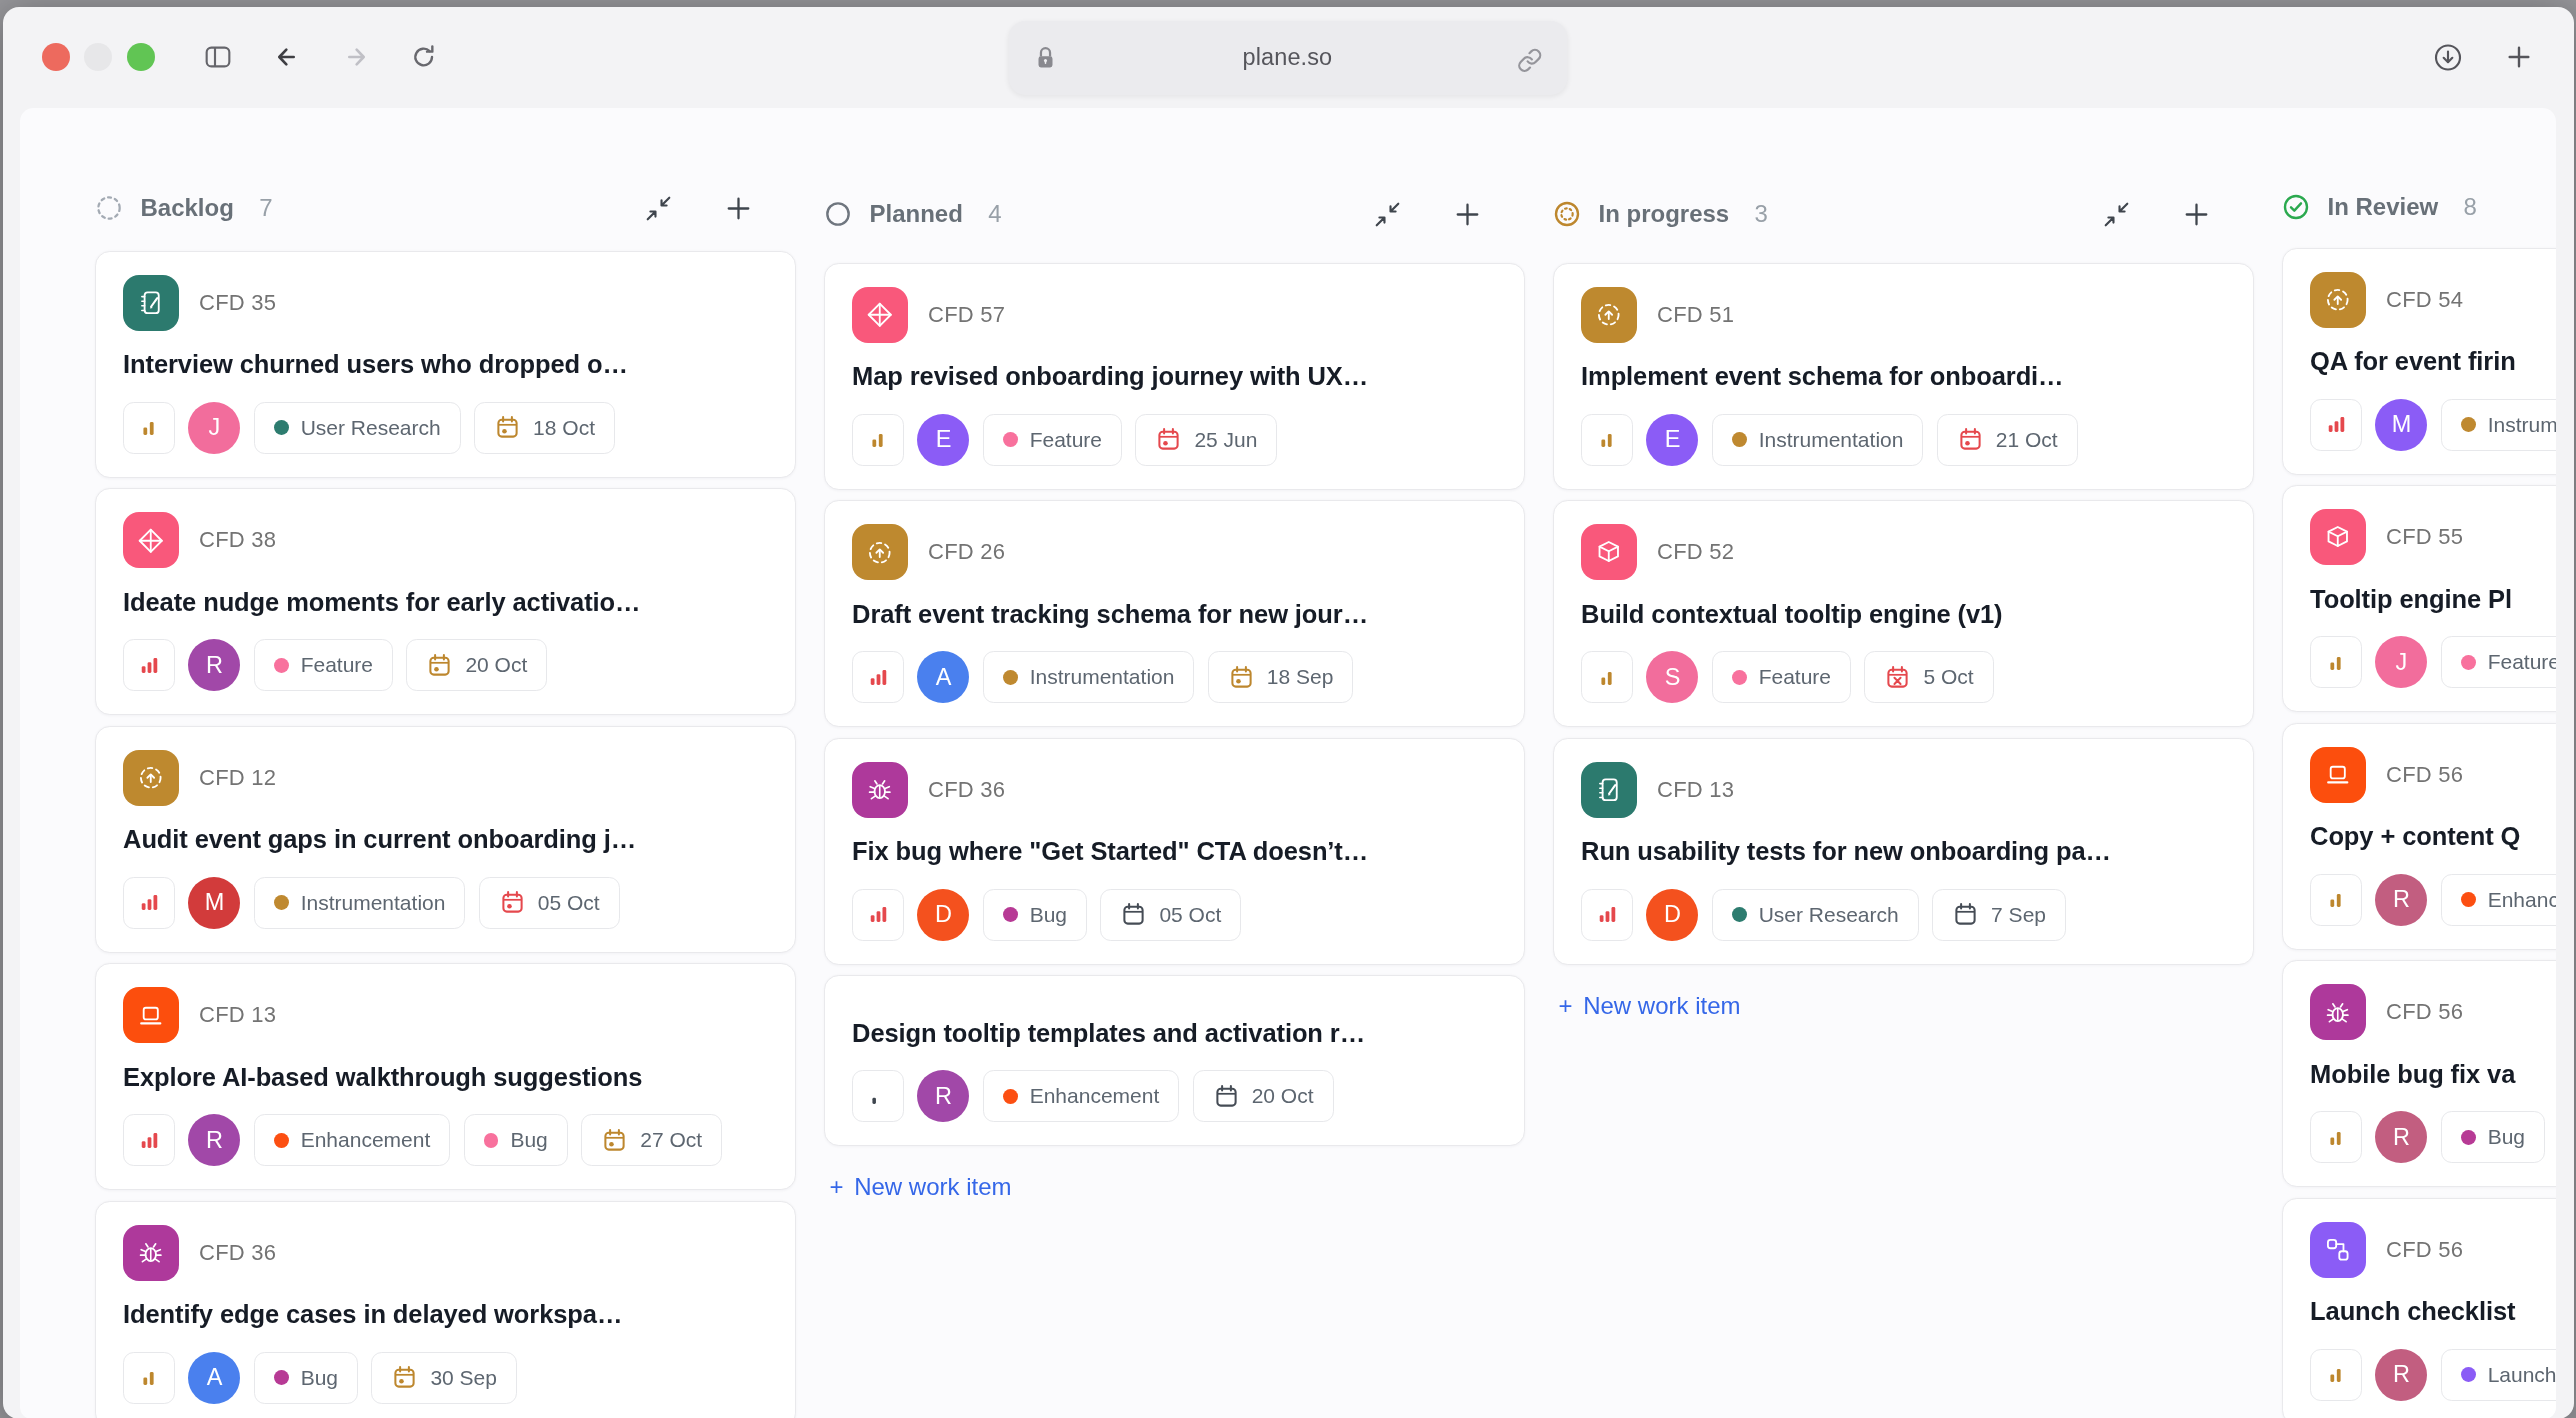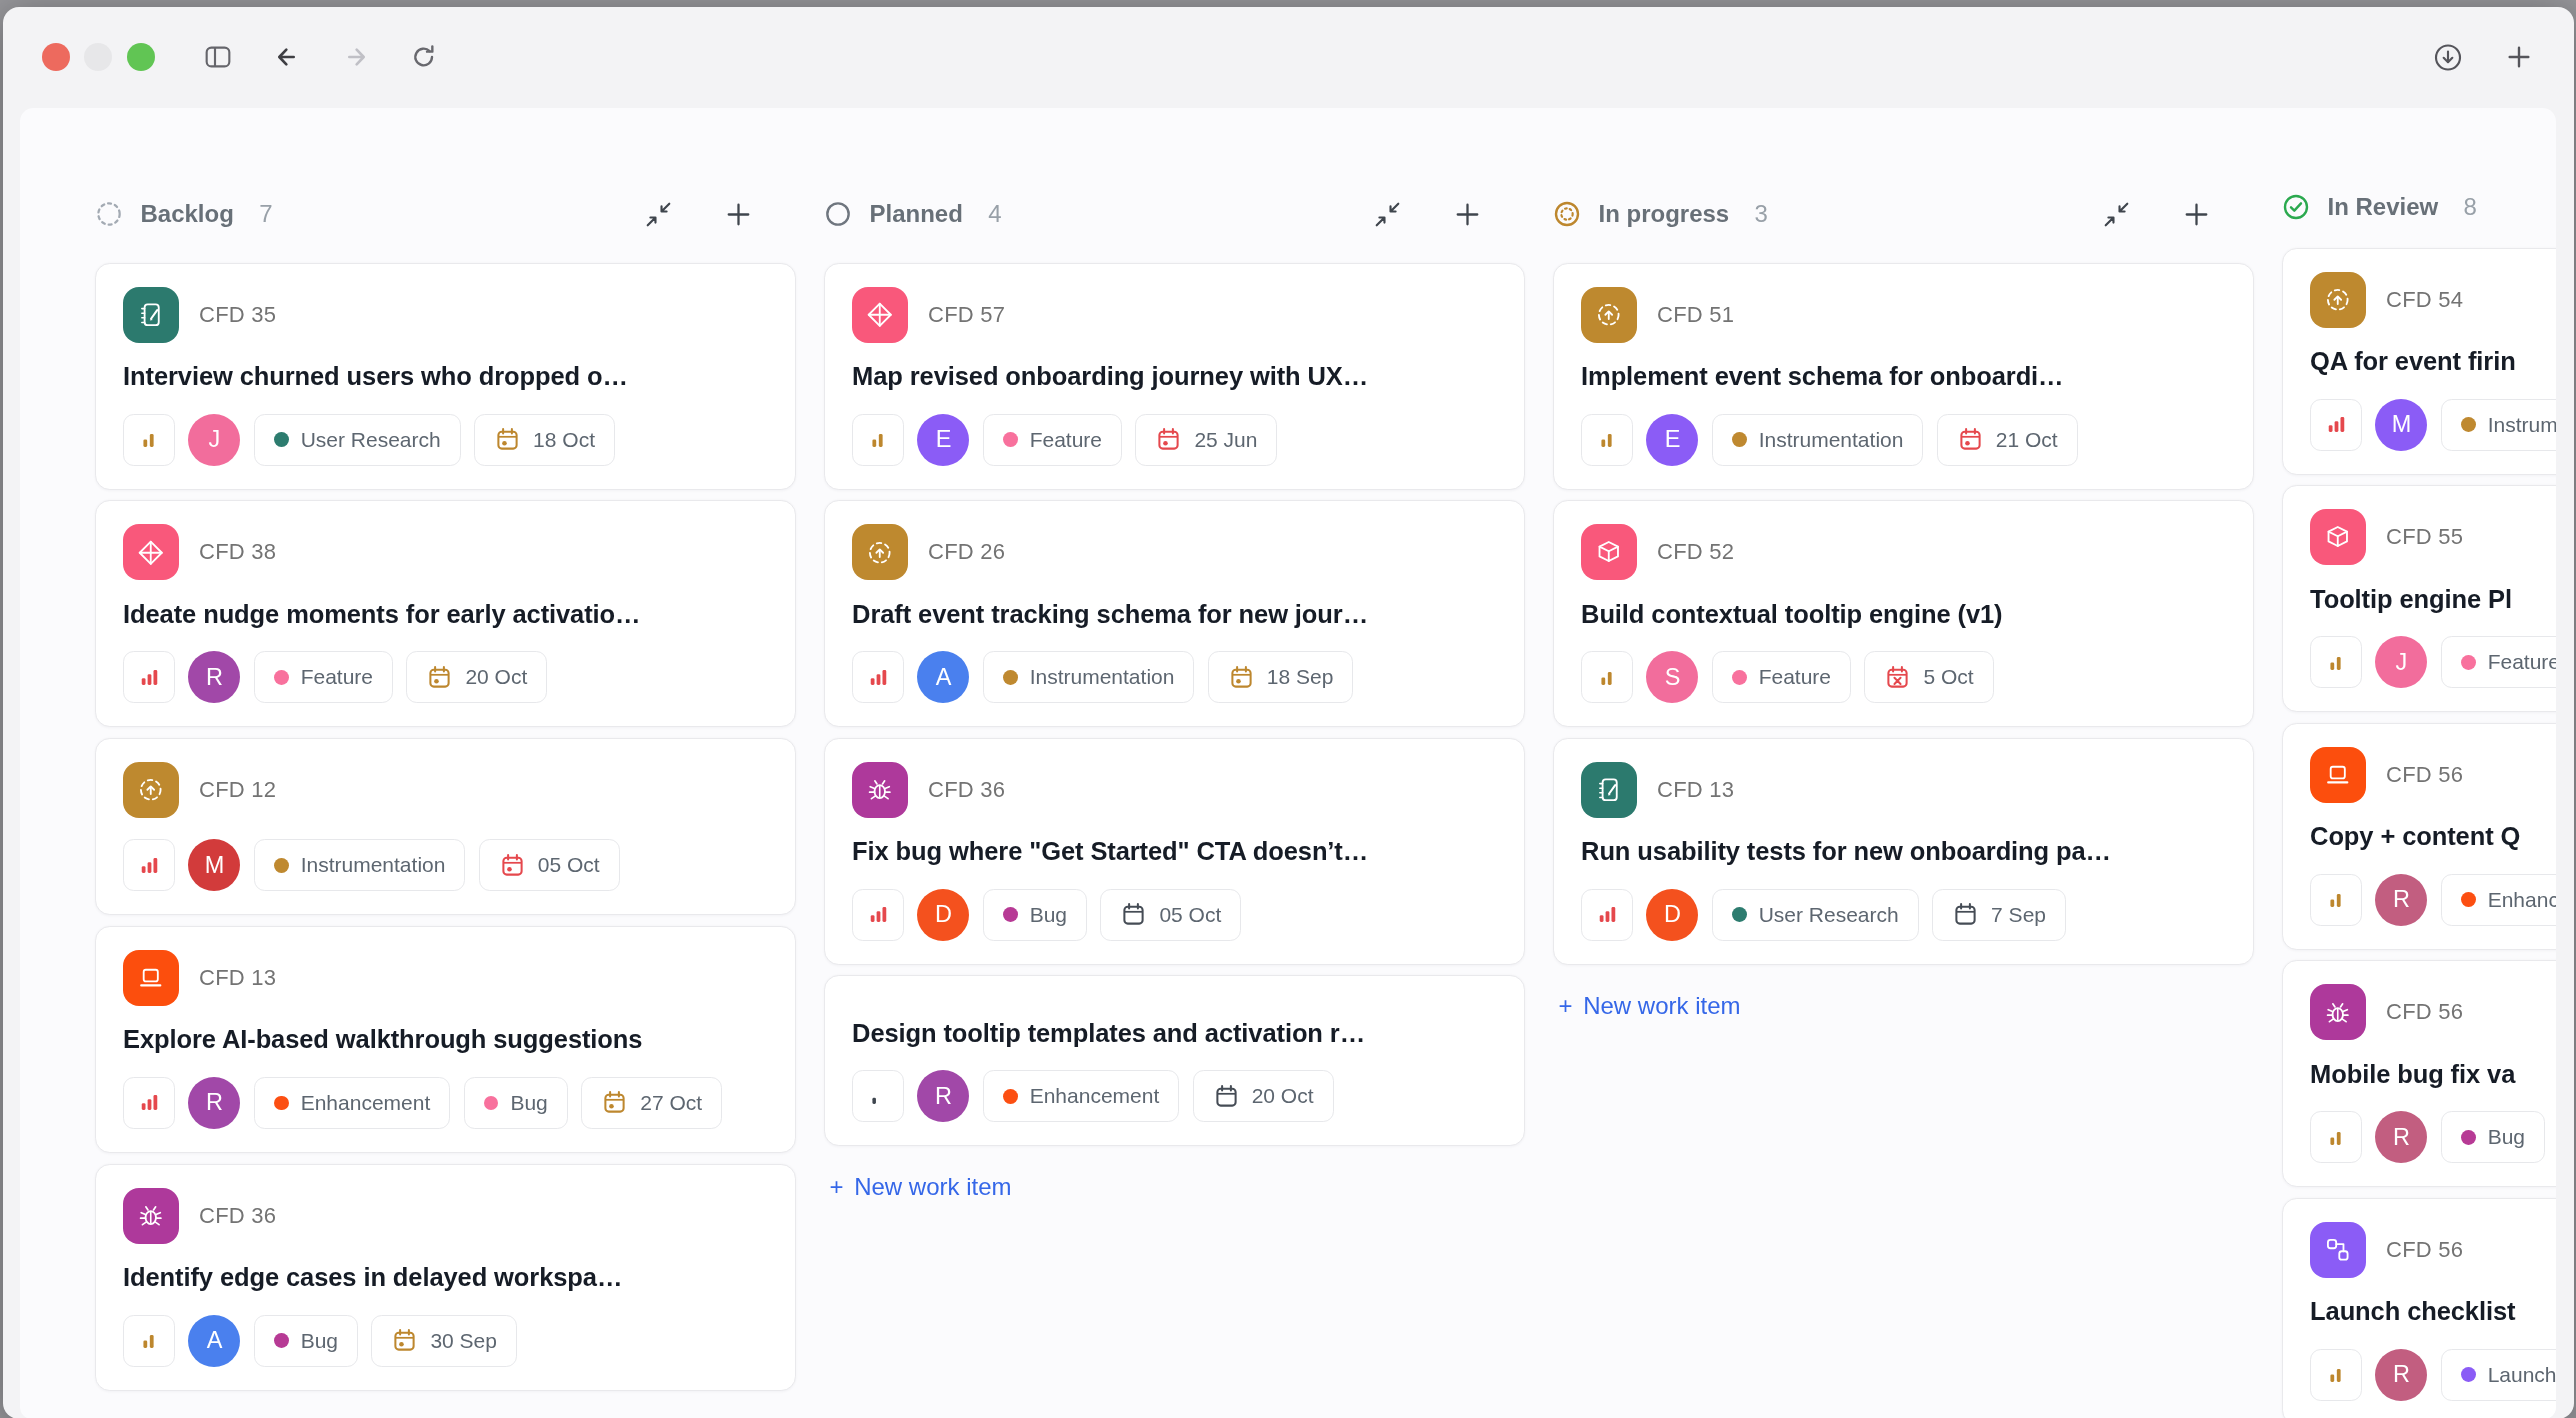"plane.so" div.urlbar { html: none -> <div> <span> <svg> <path></path> <rect></rect> <circle></circle> <path></path> </svg> </span> <span>plane.so</span> <span> <svg> <path></path> <path></path> </svg> </span> </div> }
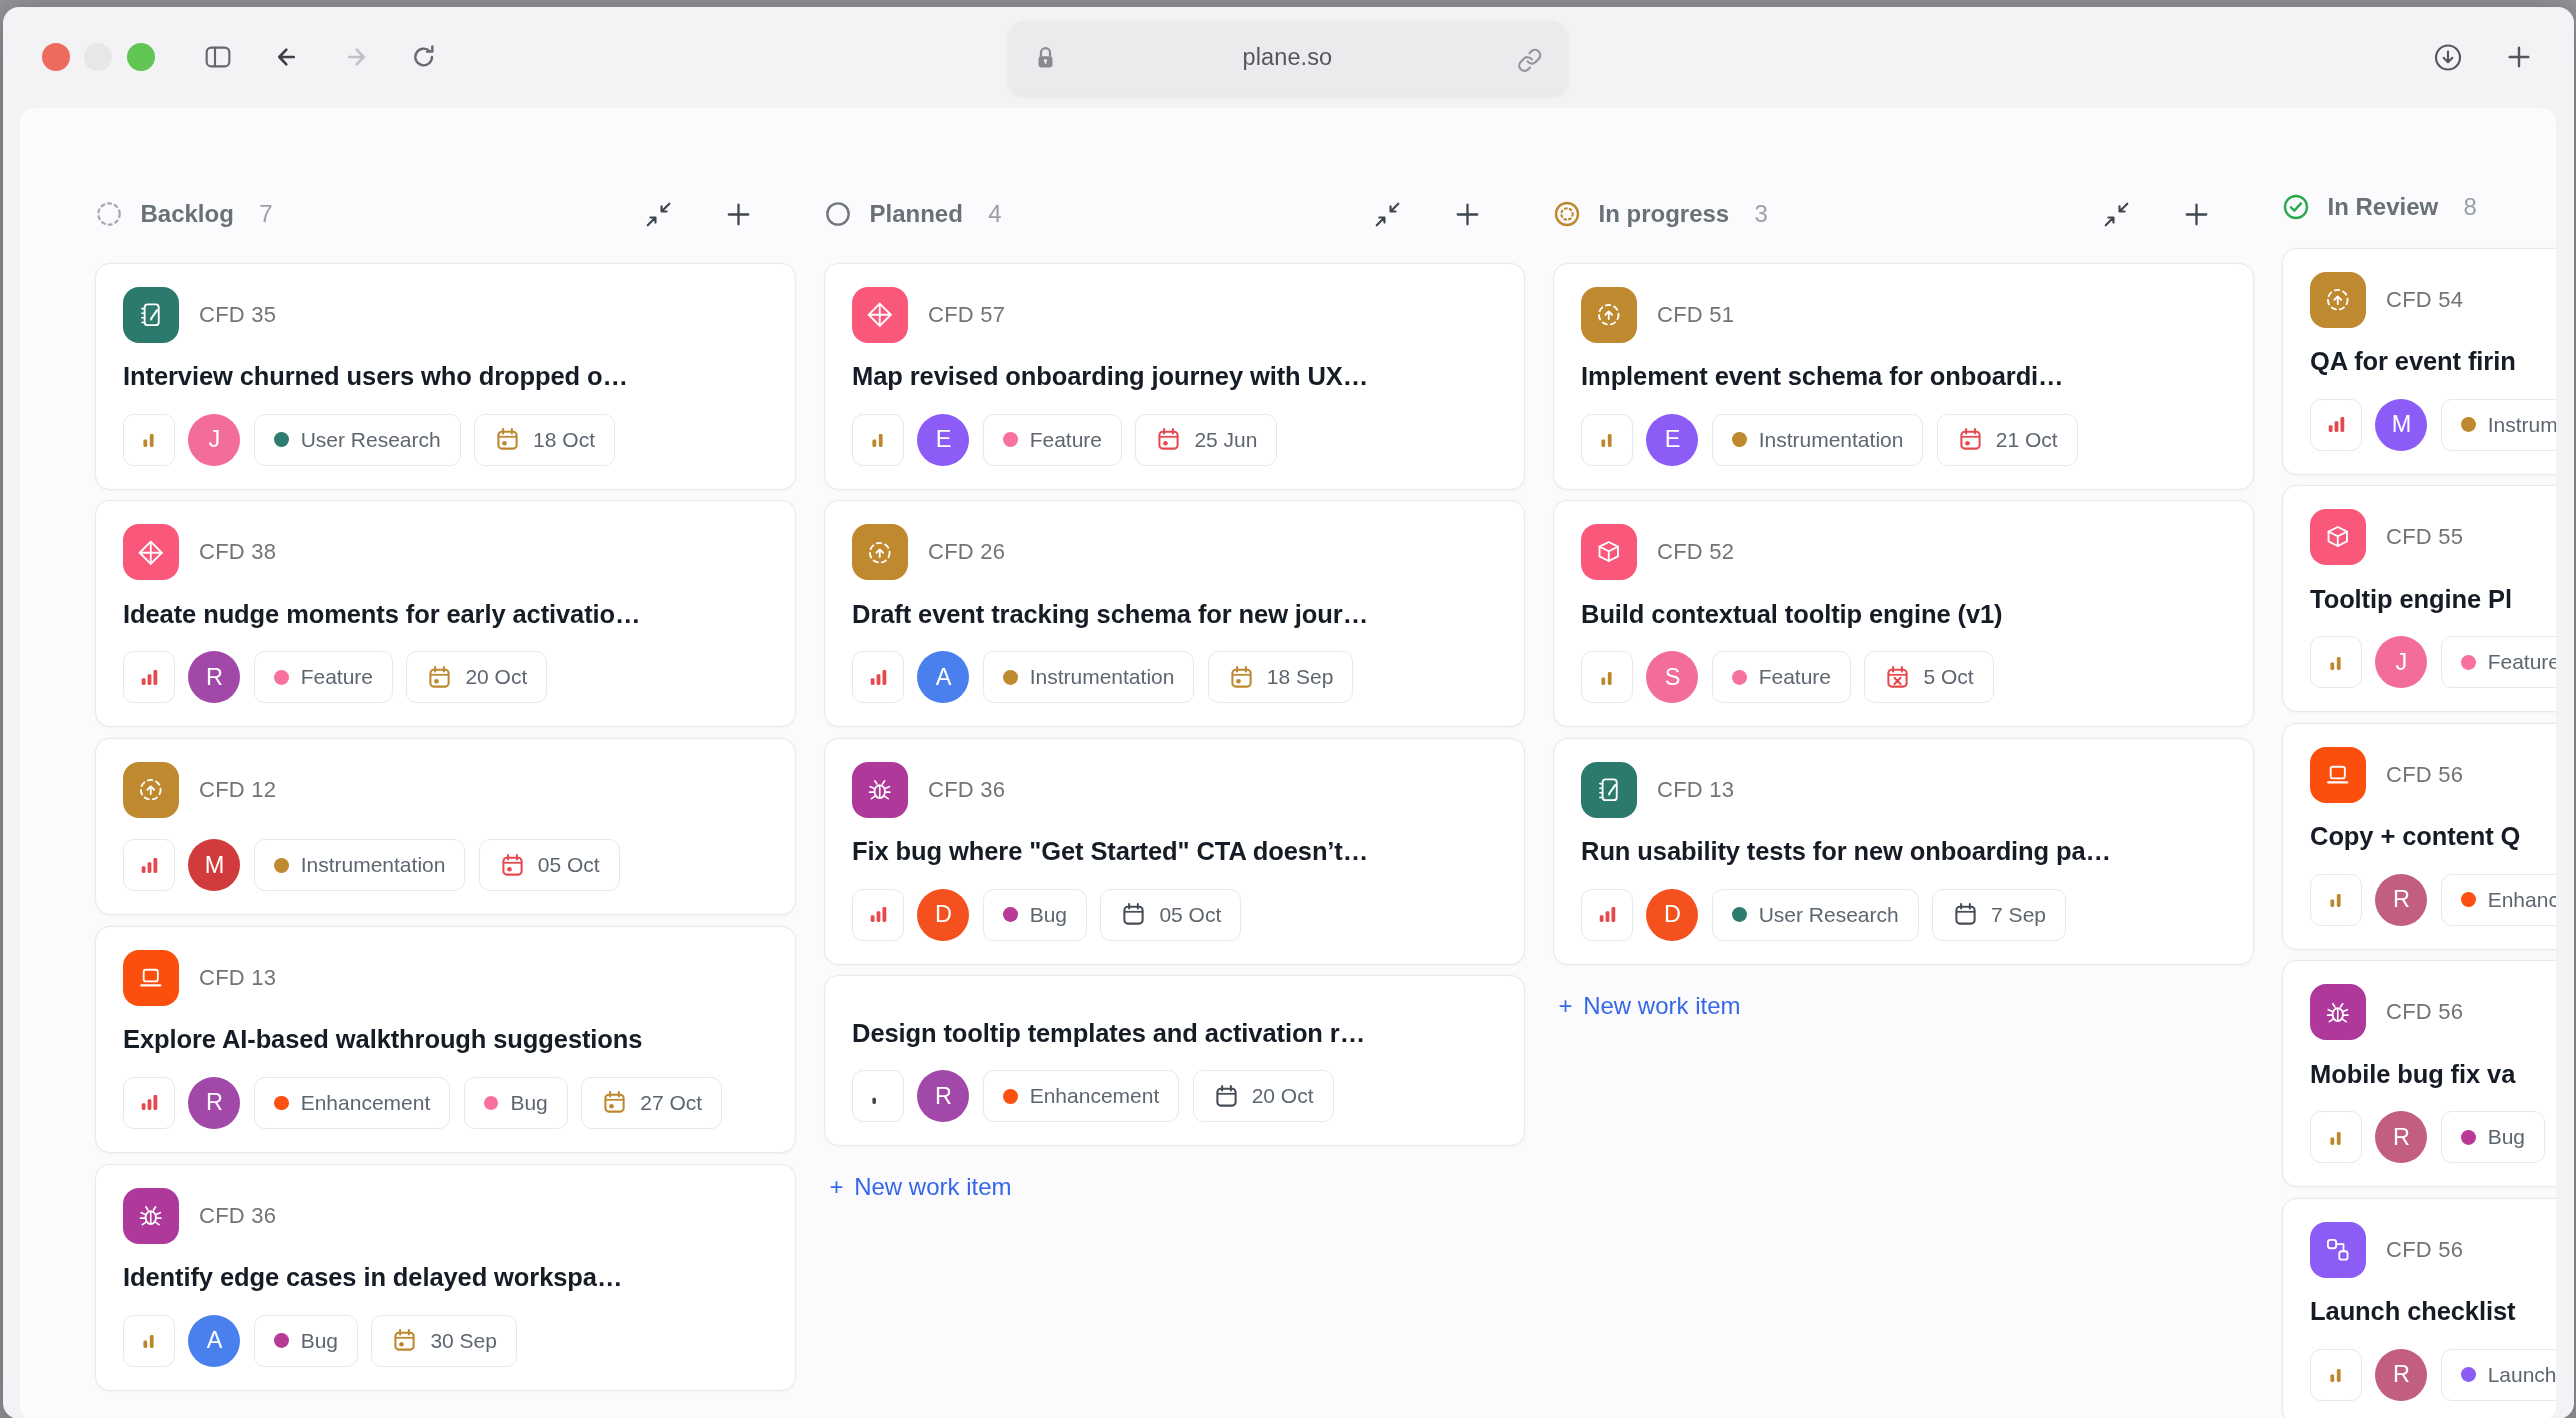"Audit event gaps in current" h3.card-title { html: none -> <h3>Audit event gaps in current onboarding j…</h3> }
